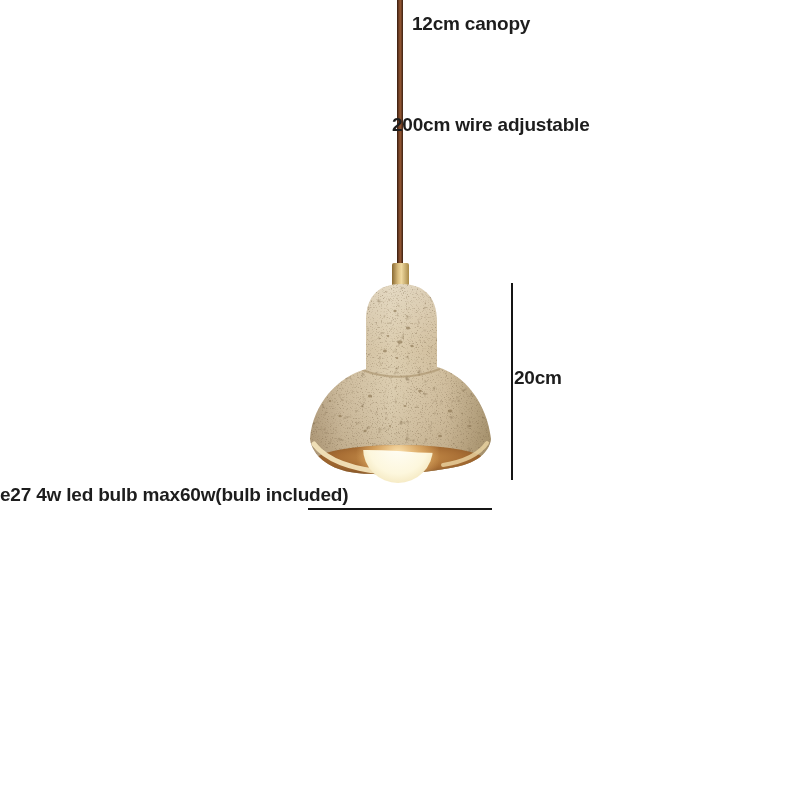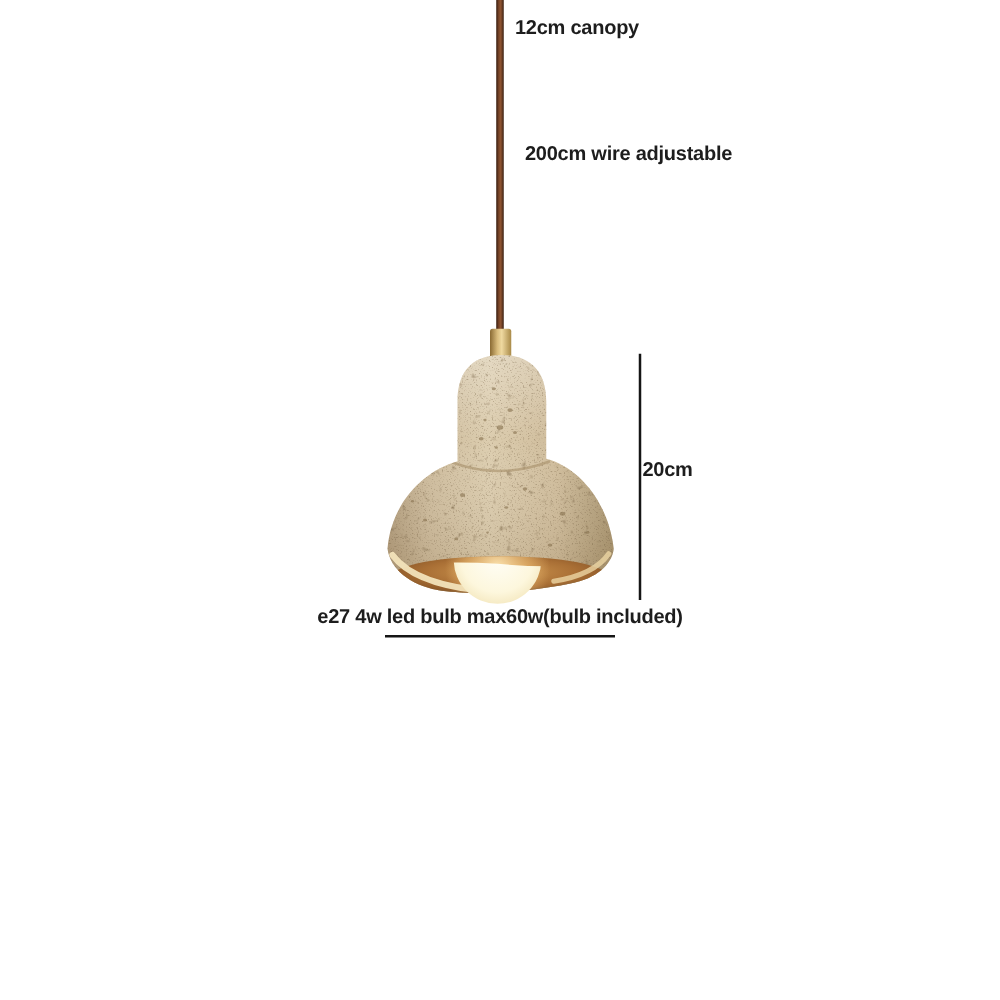"12cm canopy" .label { font-size: 16px -> 19px }
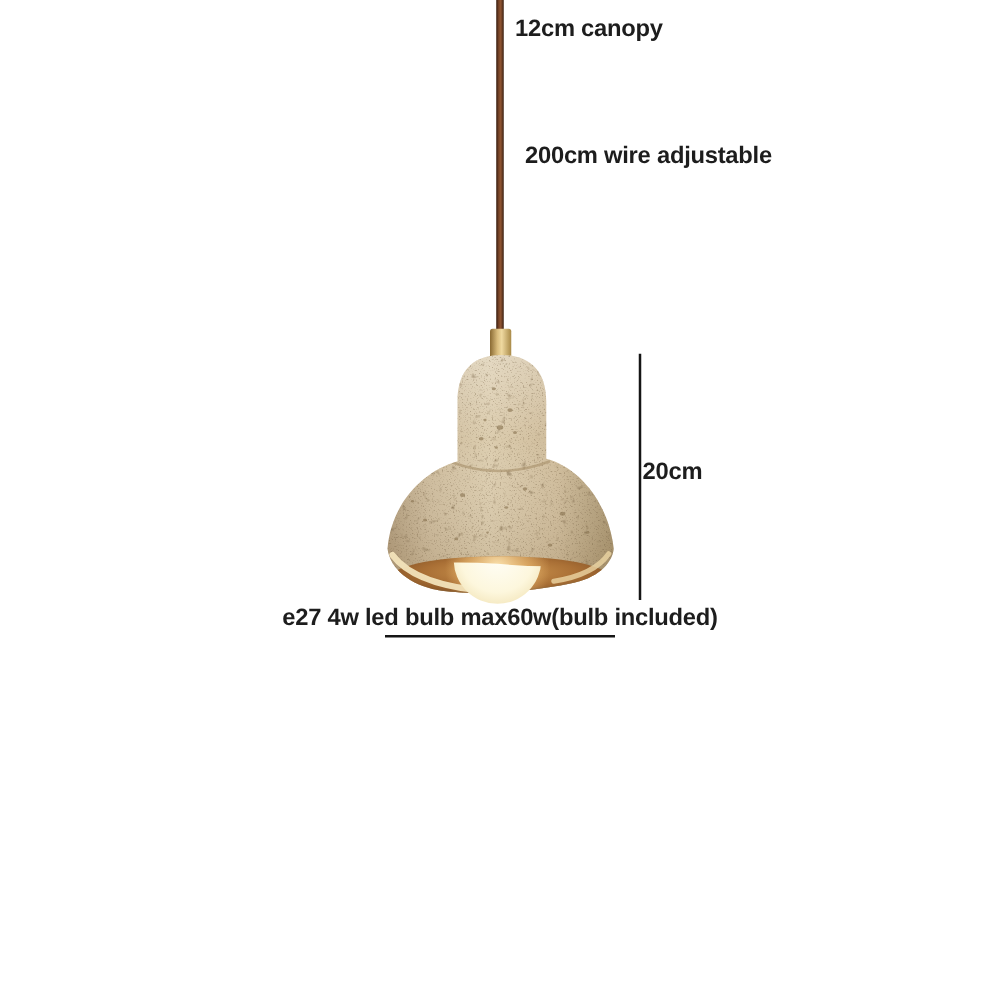"200cm wire adjustable" .wire-label { left: 420px -> 392px }
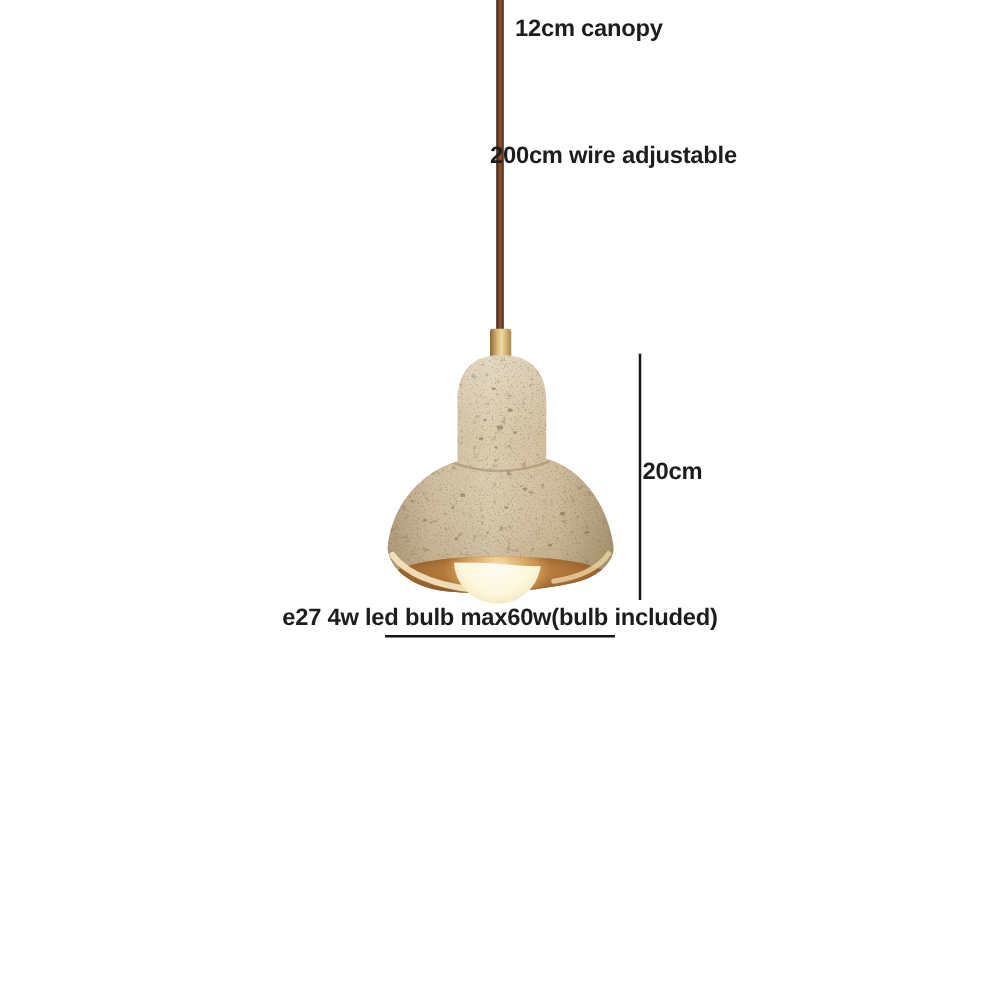"e27 4w led bulb max60w(bulb" .label.centered { text-align: center -> none }
